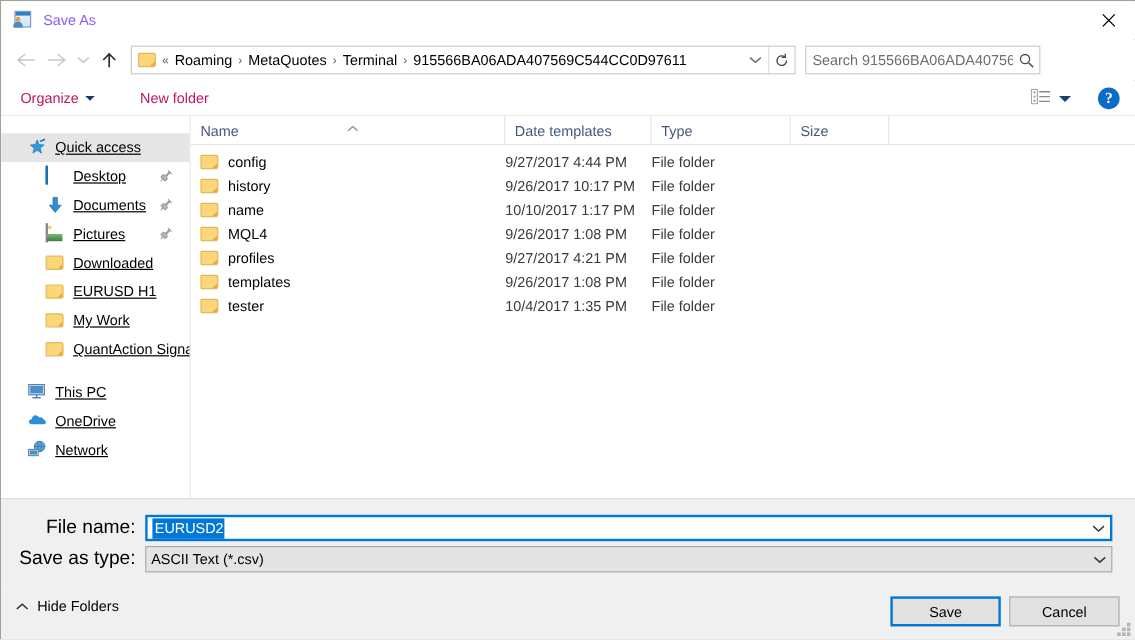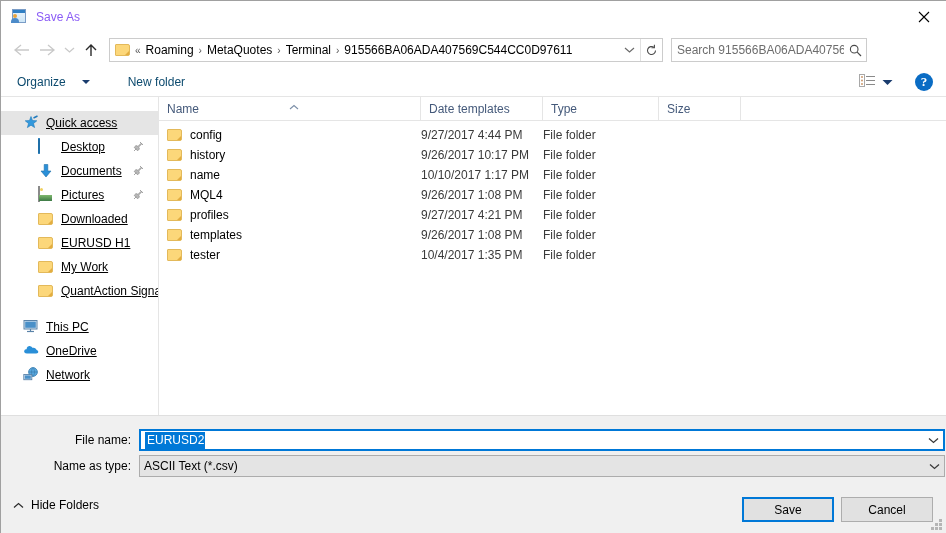"Organize" .tb-item { color: #0c4a6e -> #be185d; gap: 16px -> 5px }
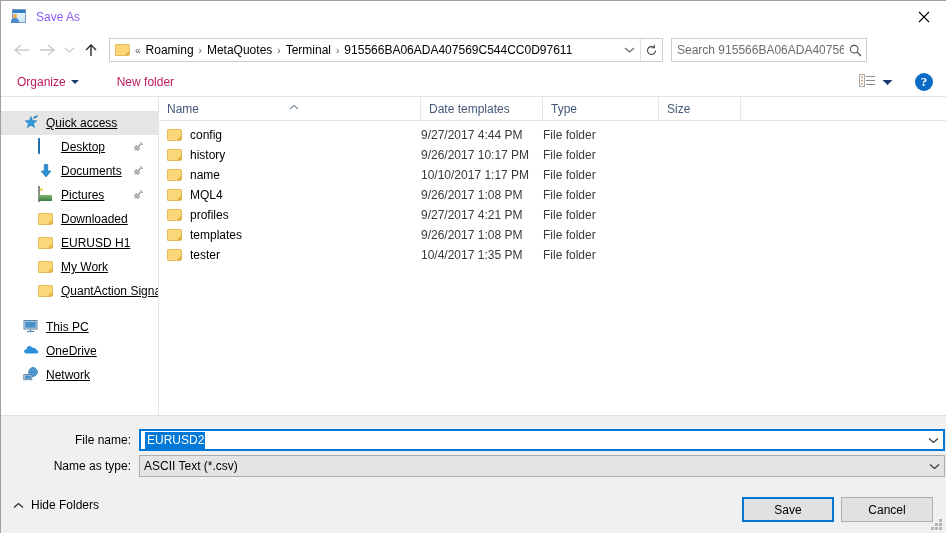"File name:" .form-label { font-size: 12px -> 16px; width: 138px -> 120px }
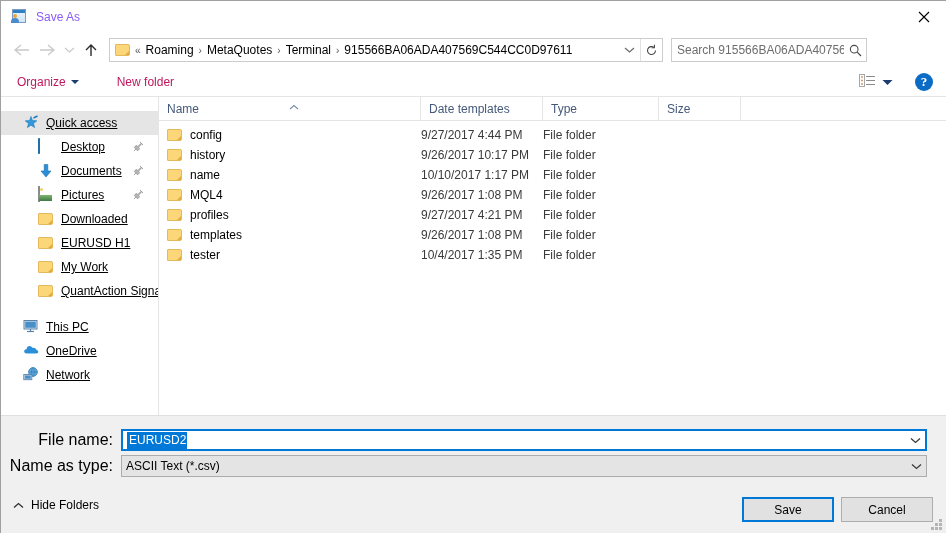"Name as type:" div.form-label { text: Name -> Save }
